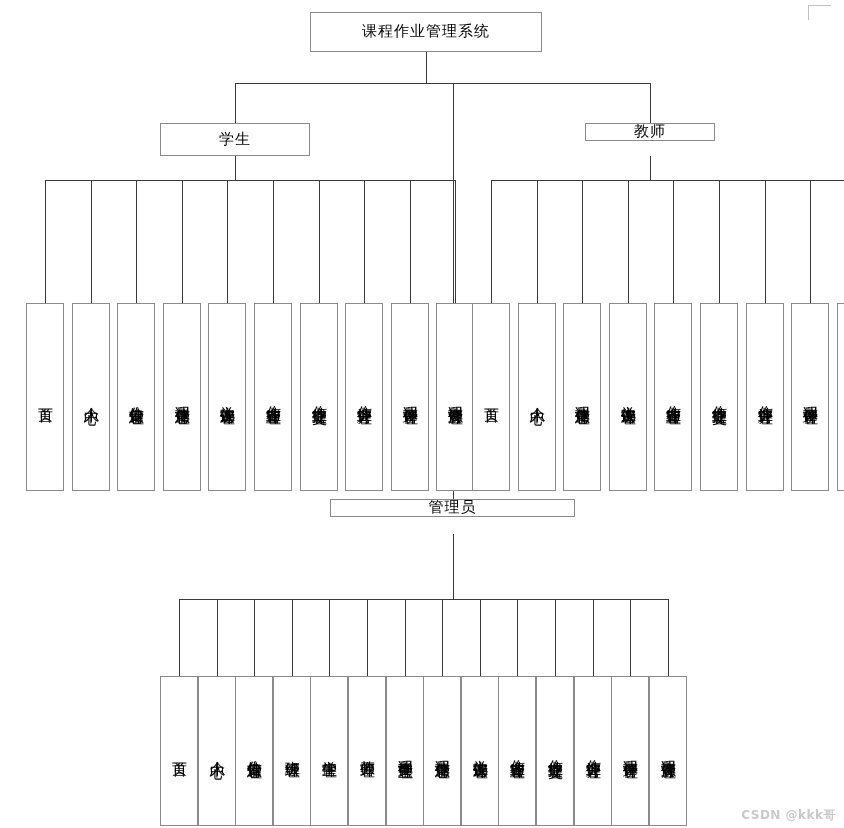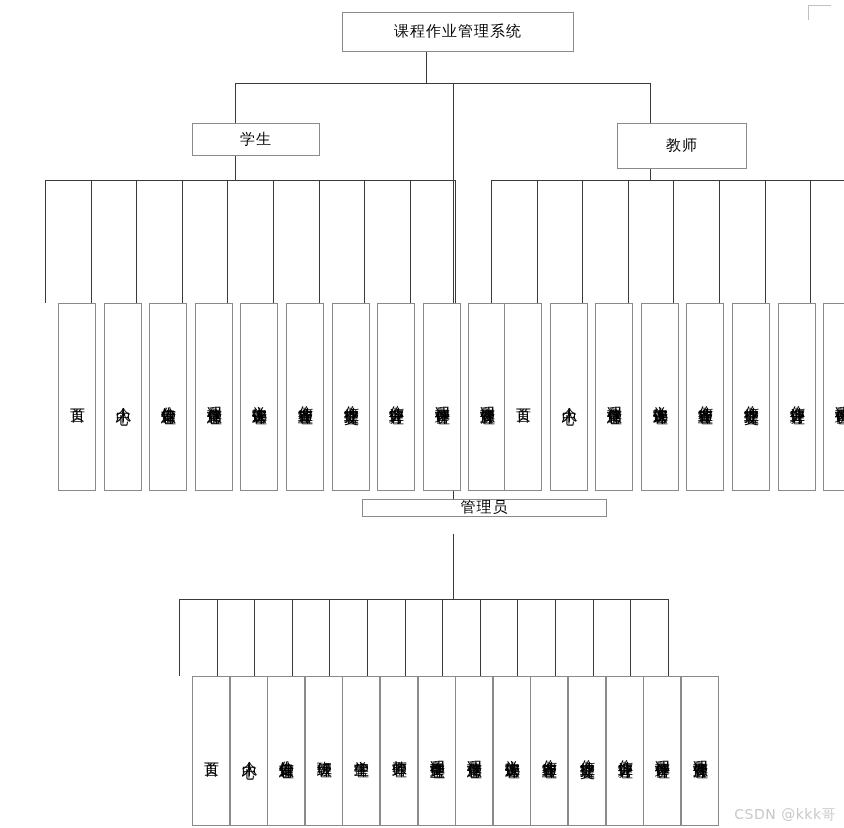"课程作业管理系统" .node { margin-left: 32px -> none }
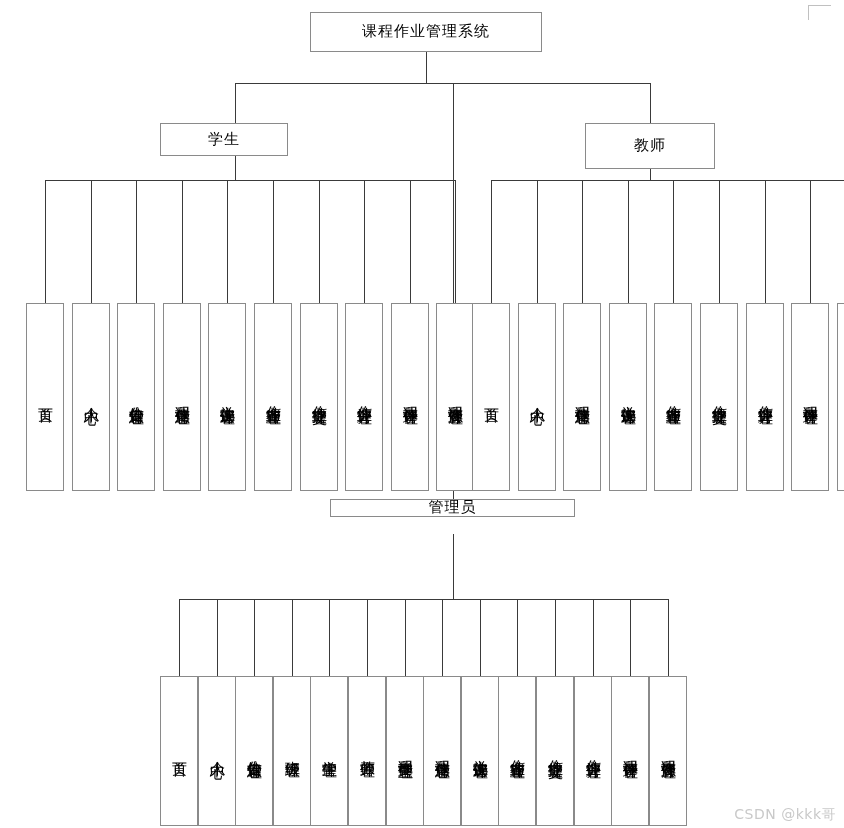"学生" div.node { width: 128px -> 150px }
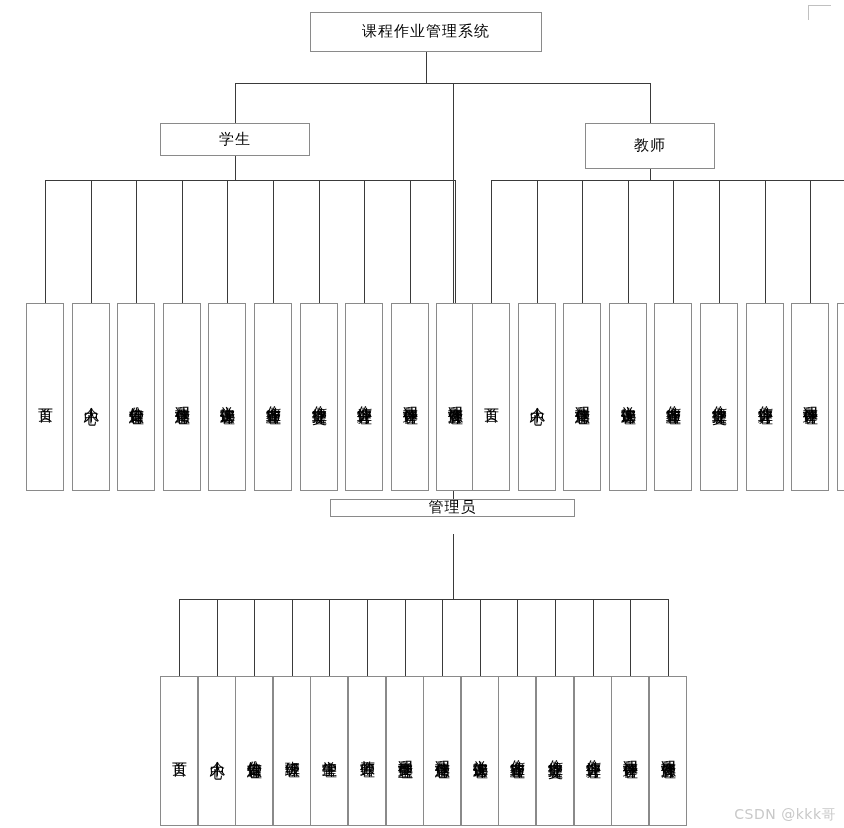"教师" div.node { height: 46px -> 18px }
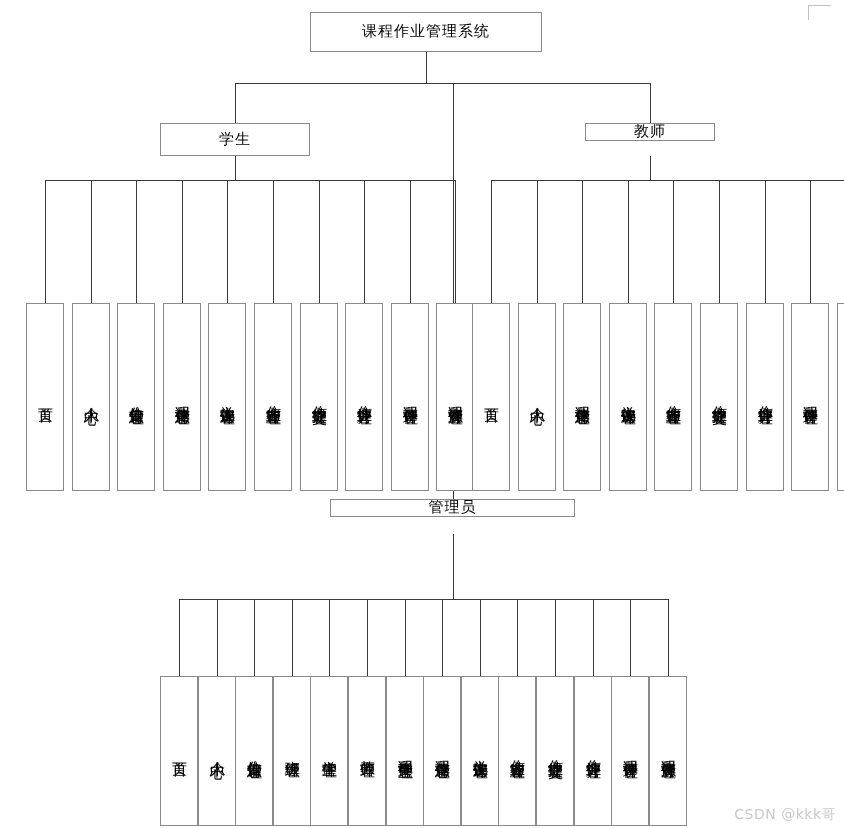"CSDN @kkk哥" #watermark { font-size: 14px -> 12px; font-weight: none -> bold }
